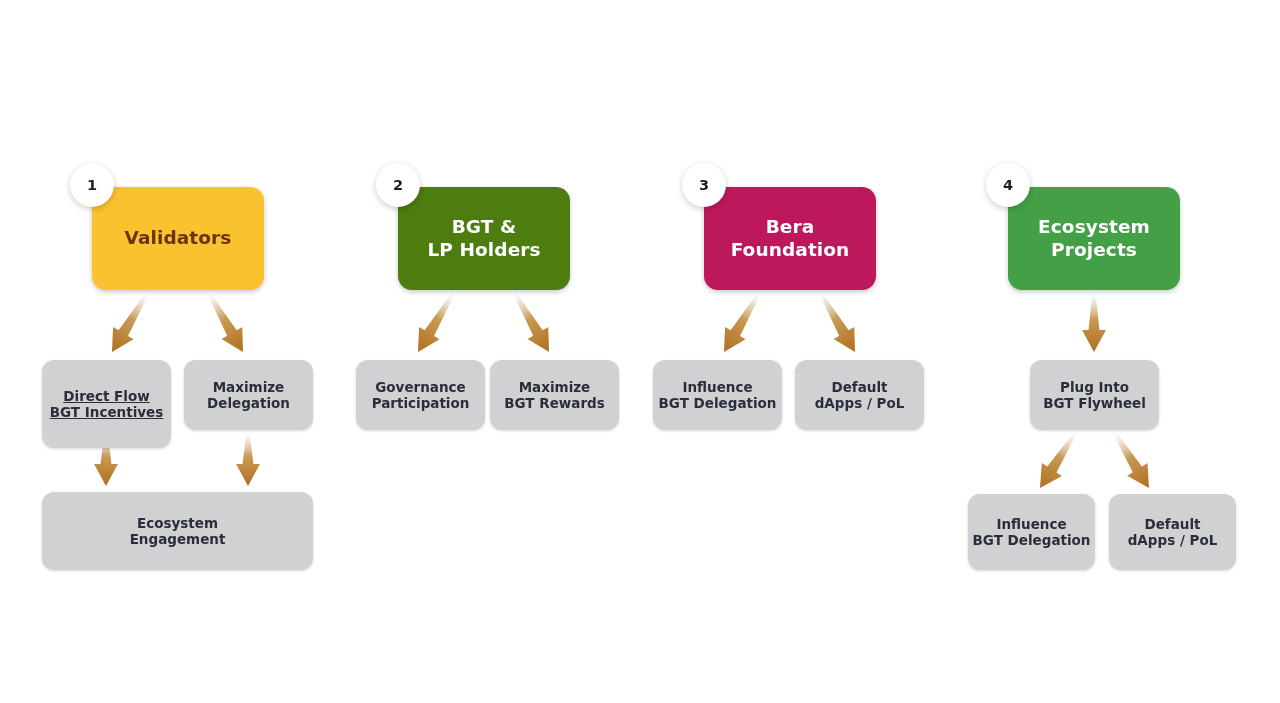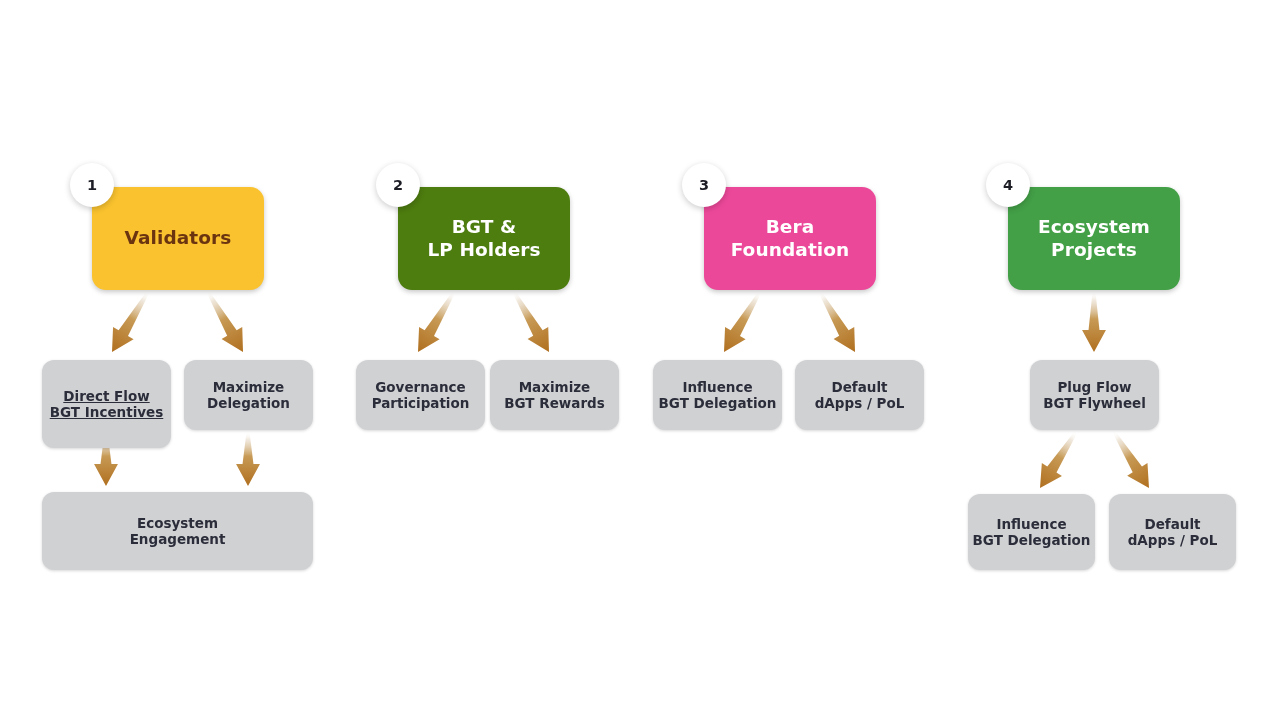"Bera" div.node { background: #ec4899 -> #be185d }
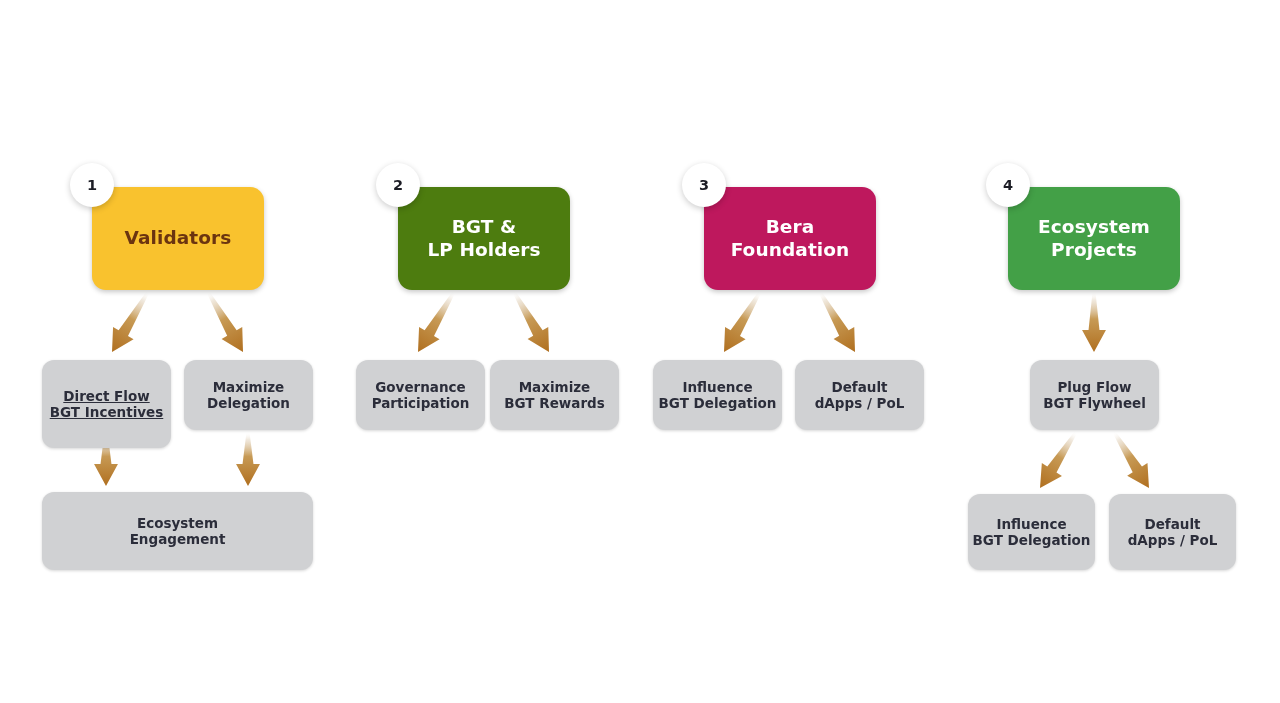"Plug Flow" div.node { text: Flow -> Into }
